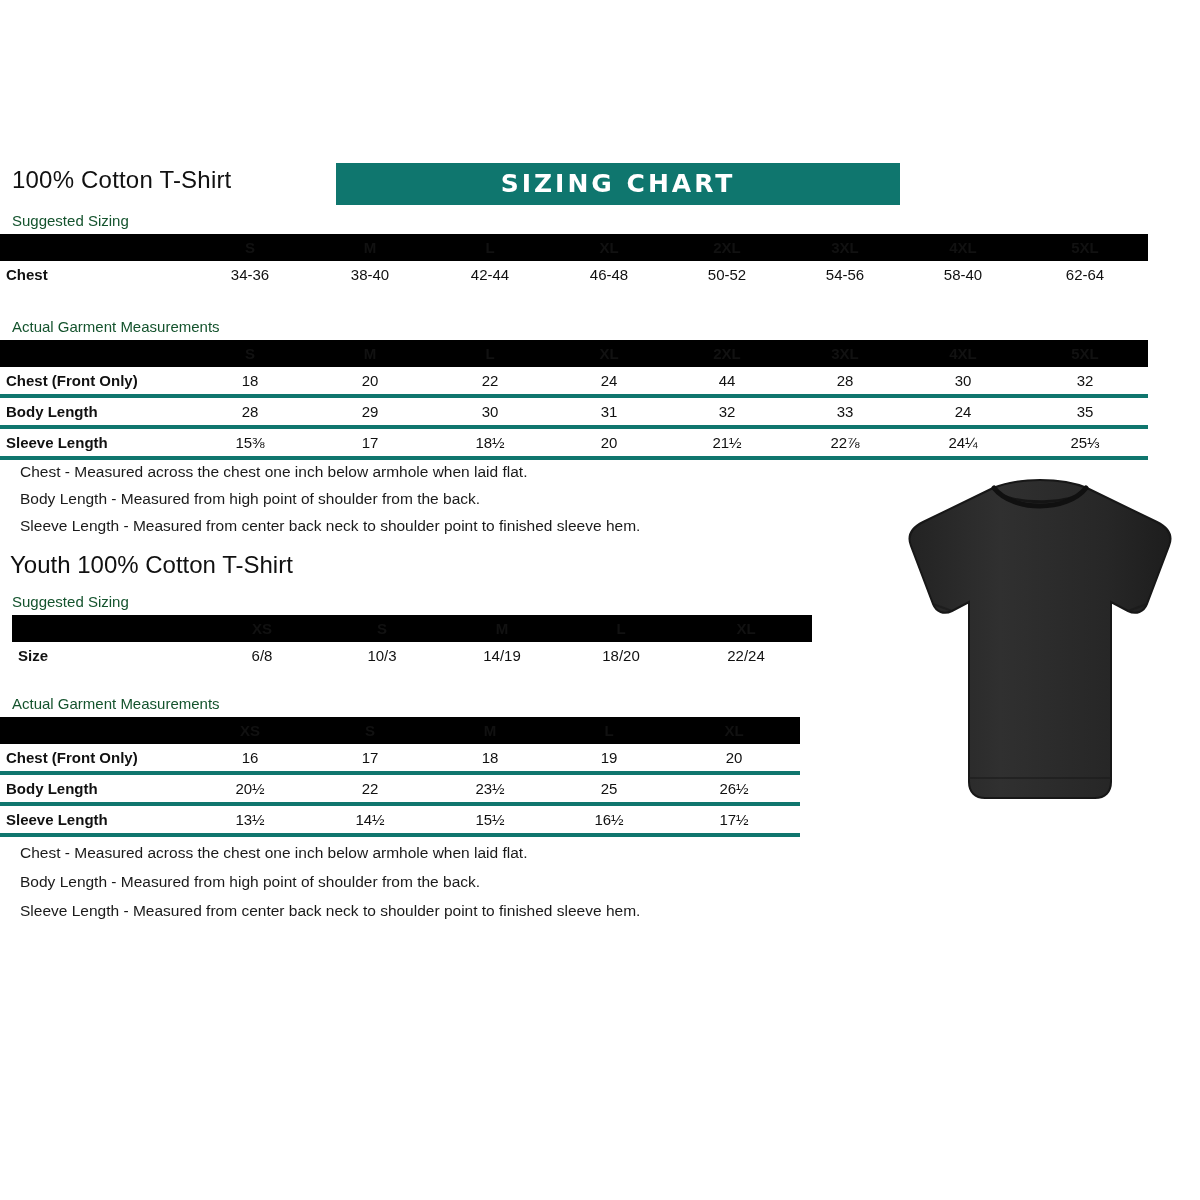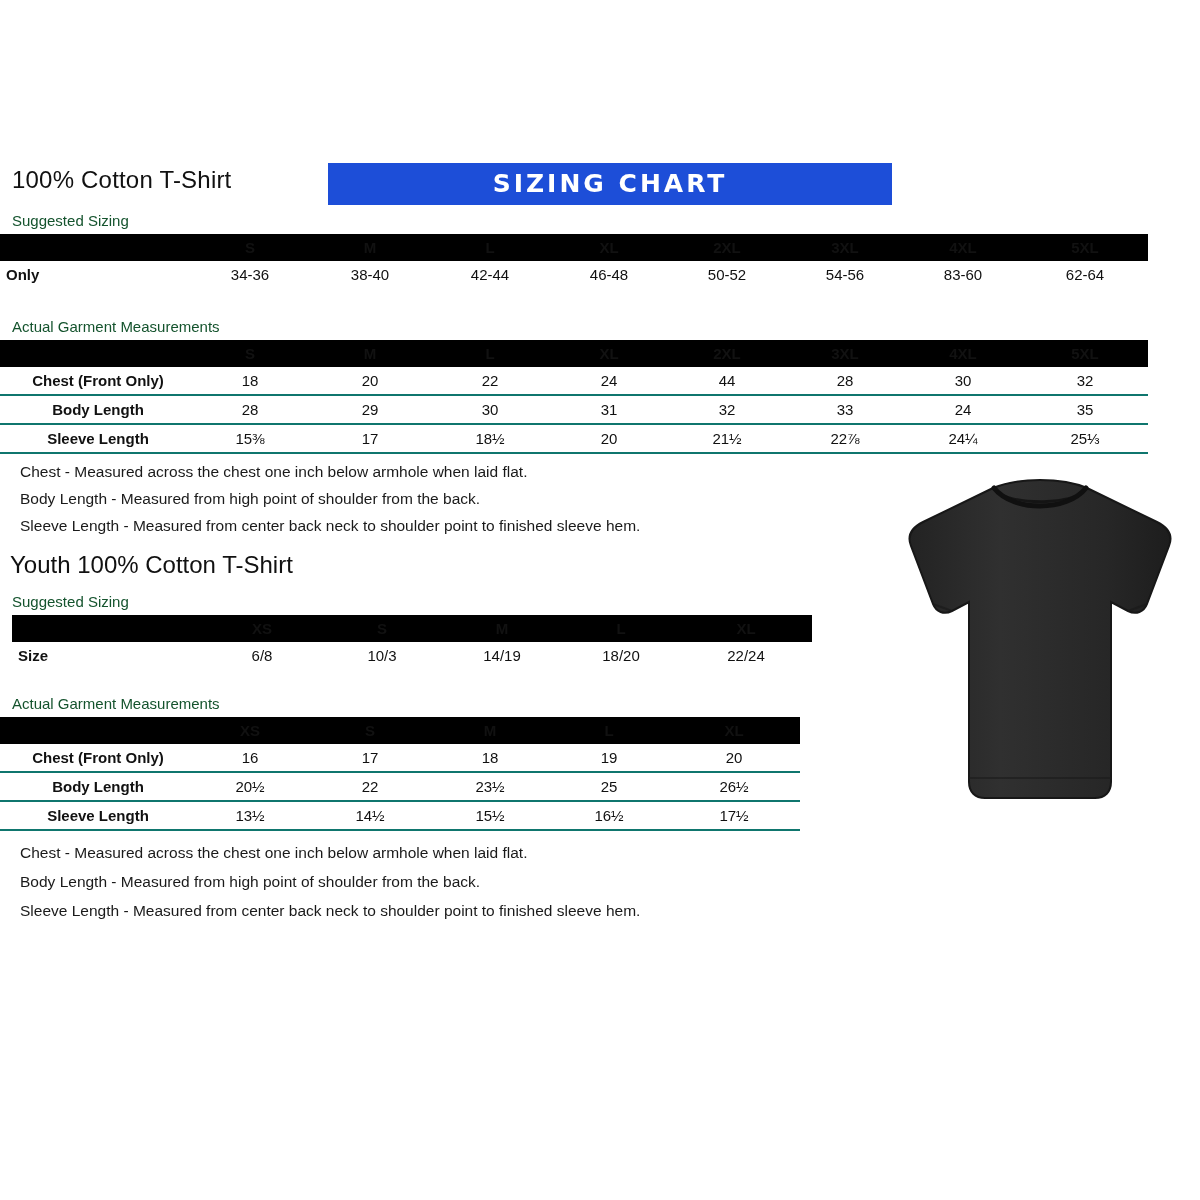"SIZING CHART" .sizing-chart-banner { background: #1d4ed8 -> #0f766e; left: 328px -> 336px }
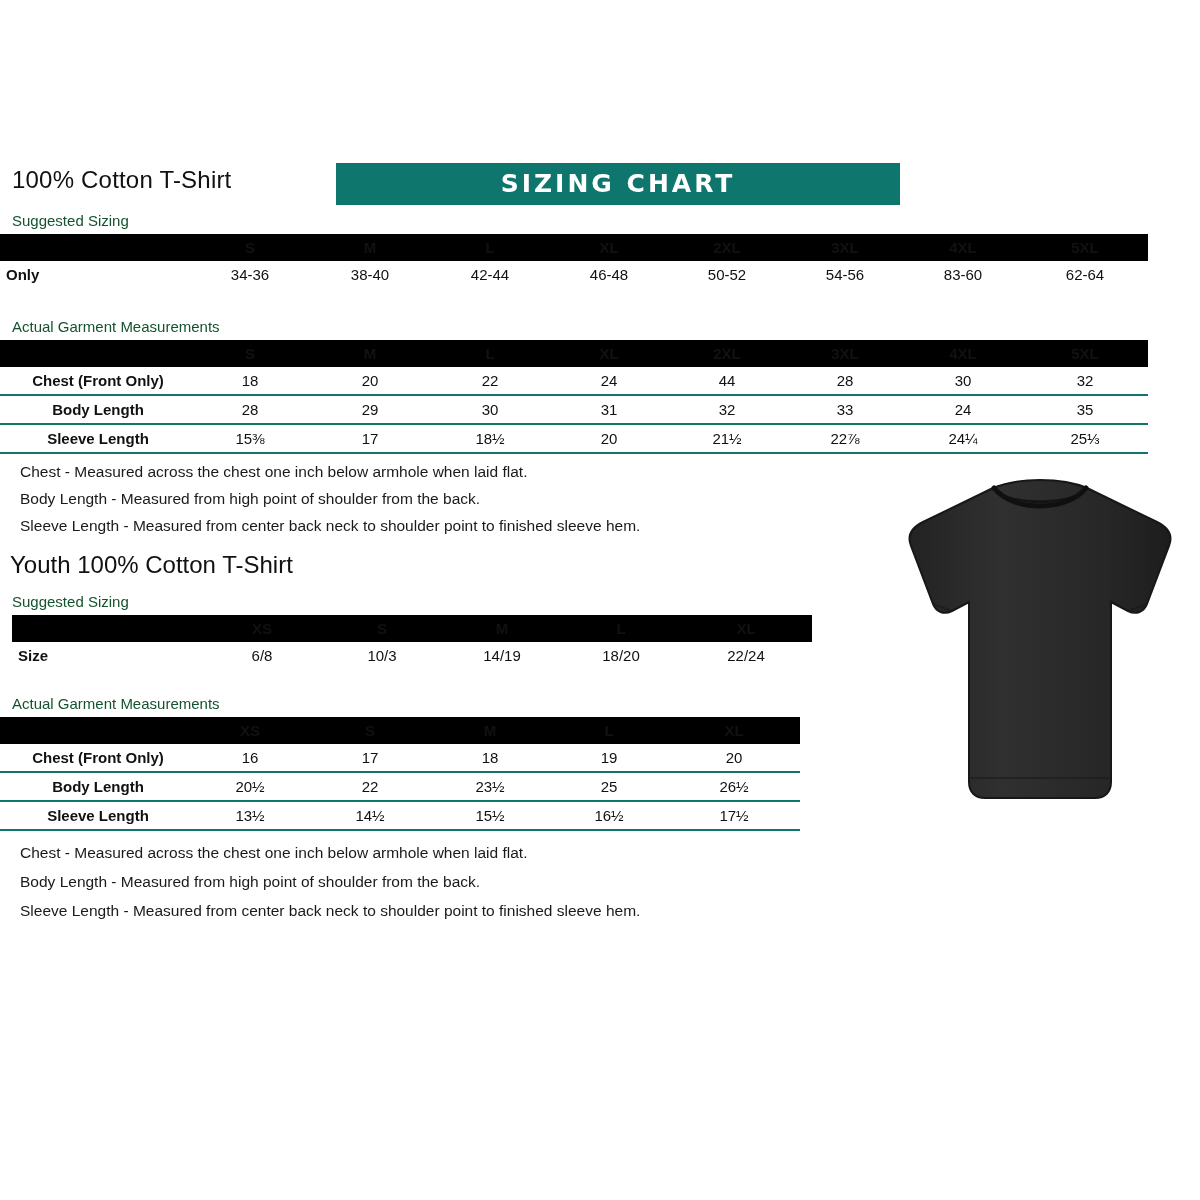"Only" td.lbl { text: Only -> Chest }
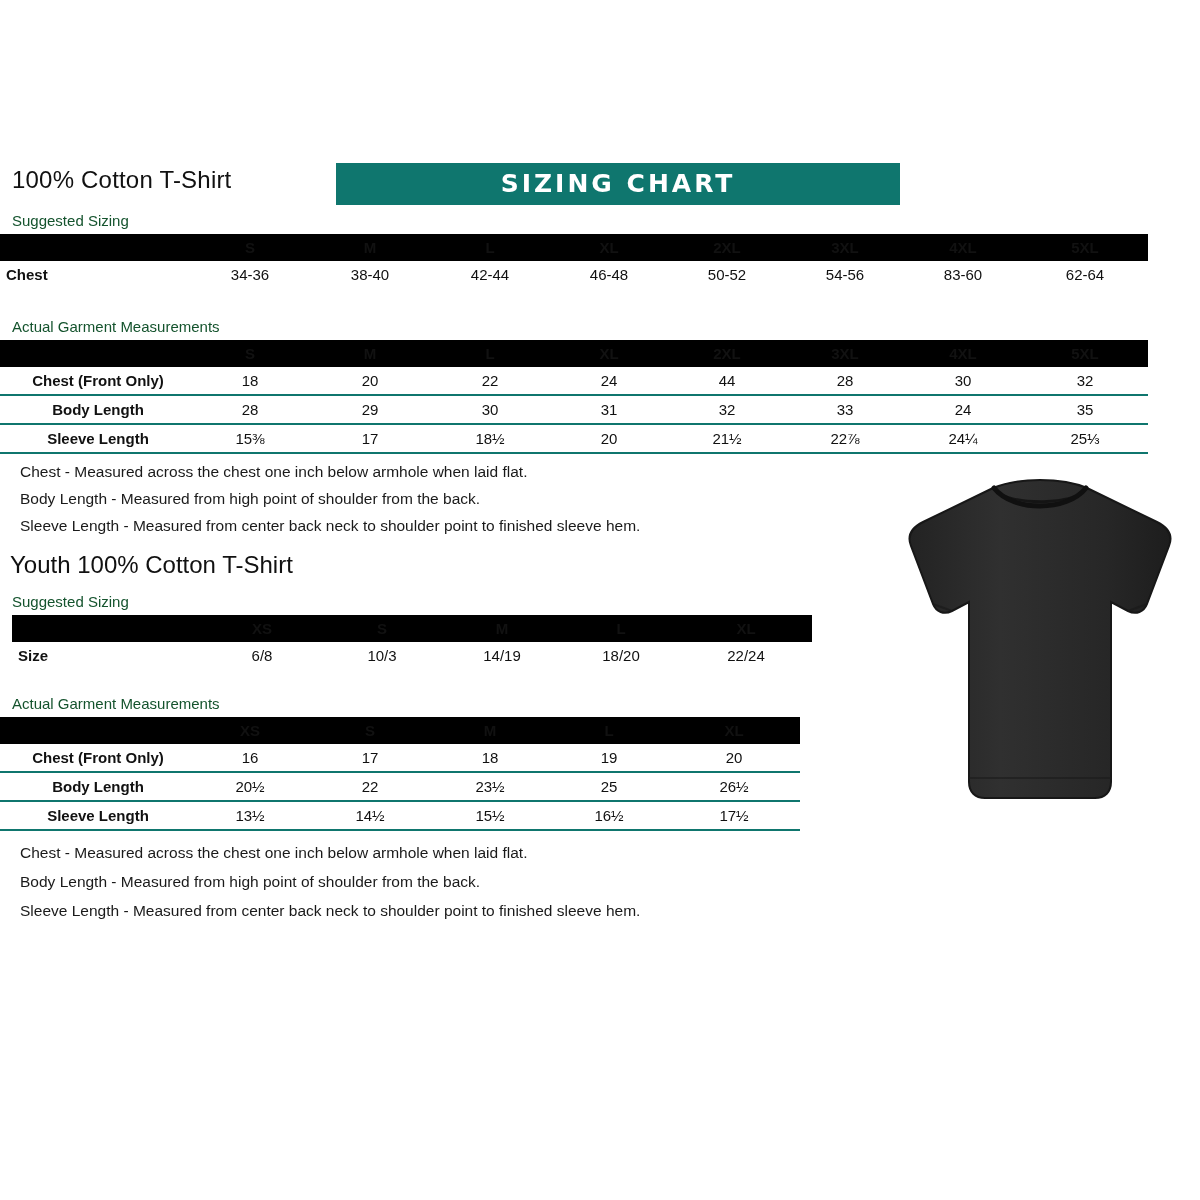"83-60" td { text: 83-60 -> 58-40 }
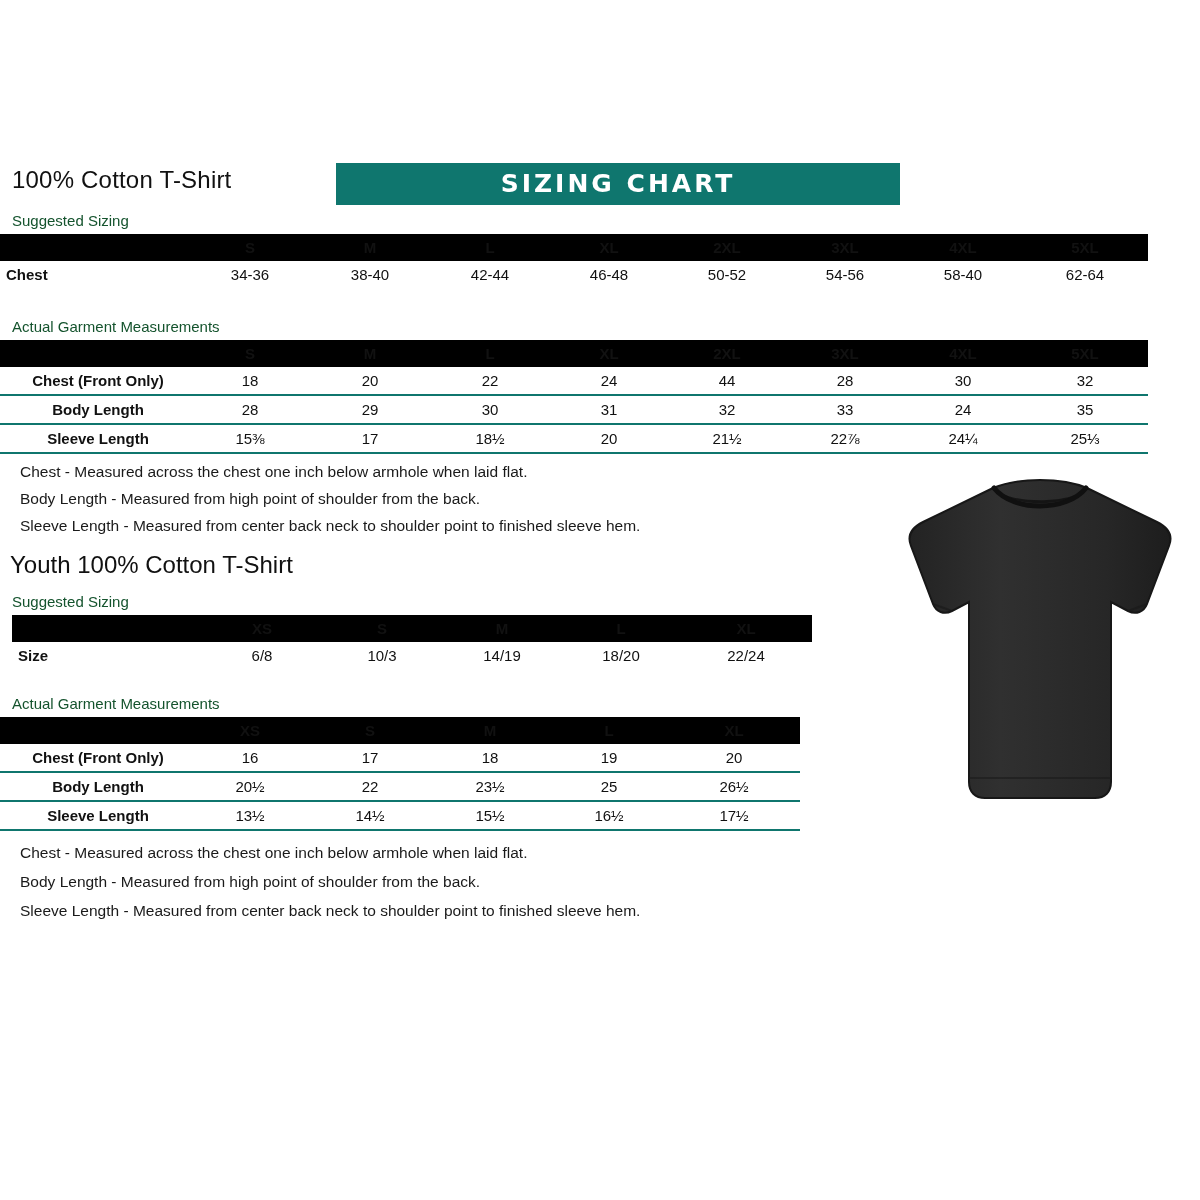"Chest (Front Only)" .tbl tr.rule td { border-bottom: 2px solid #0f766e -> 4px solid #0f766e; text-align: center -> none }
